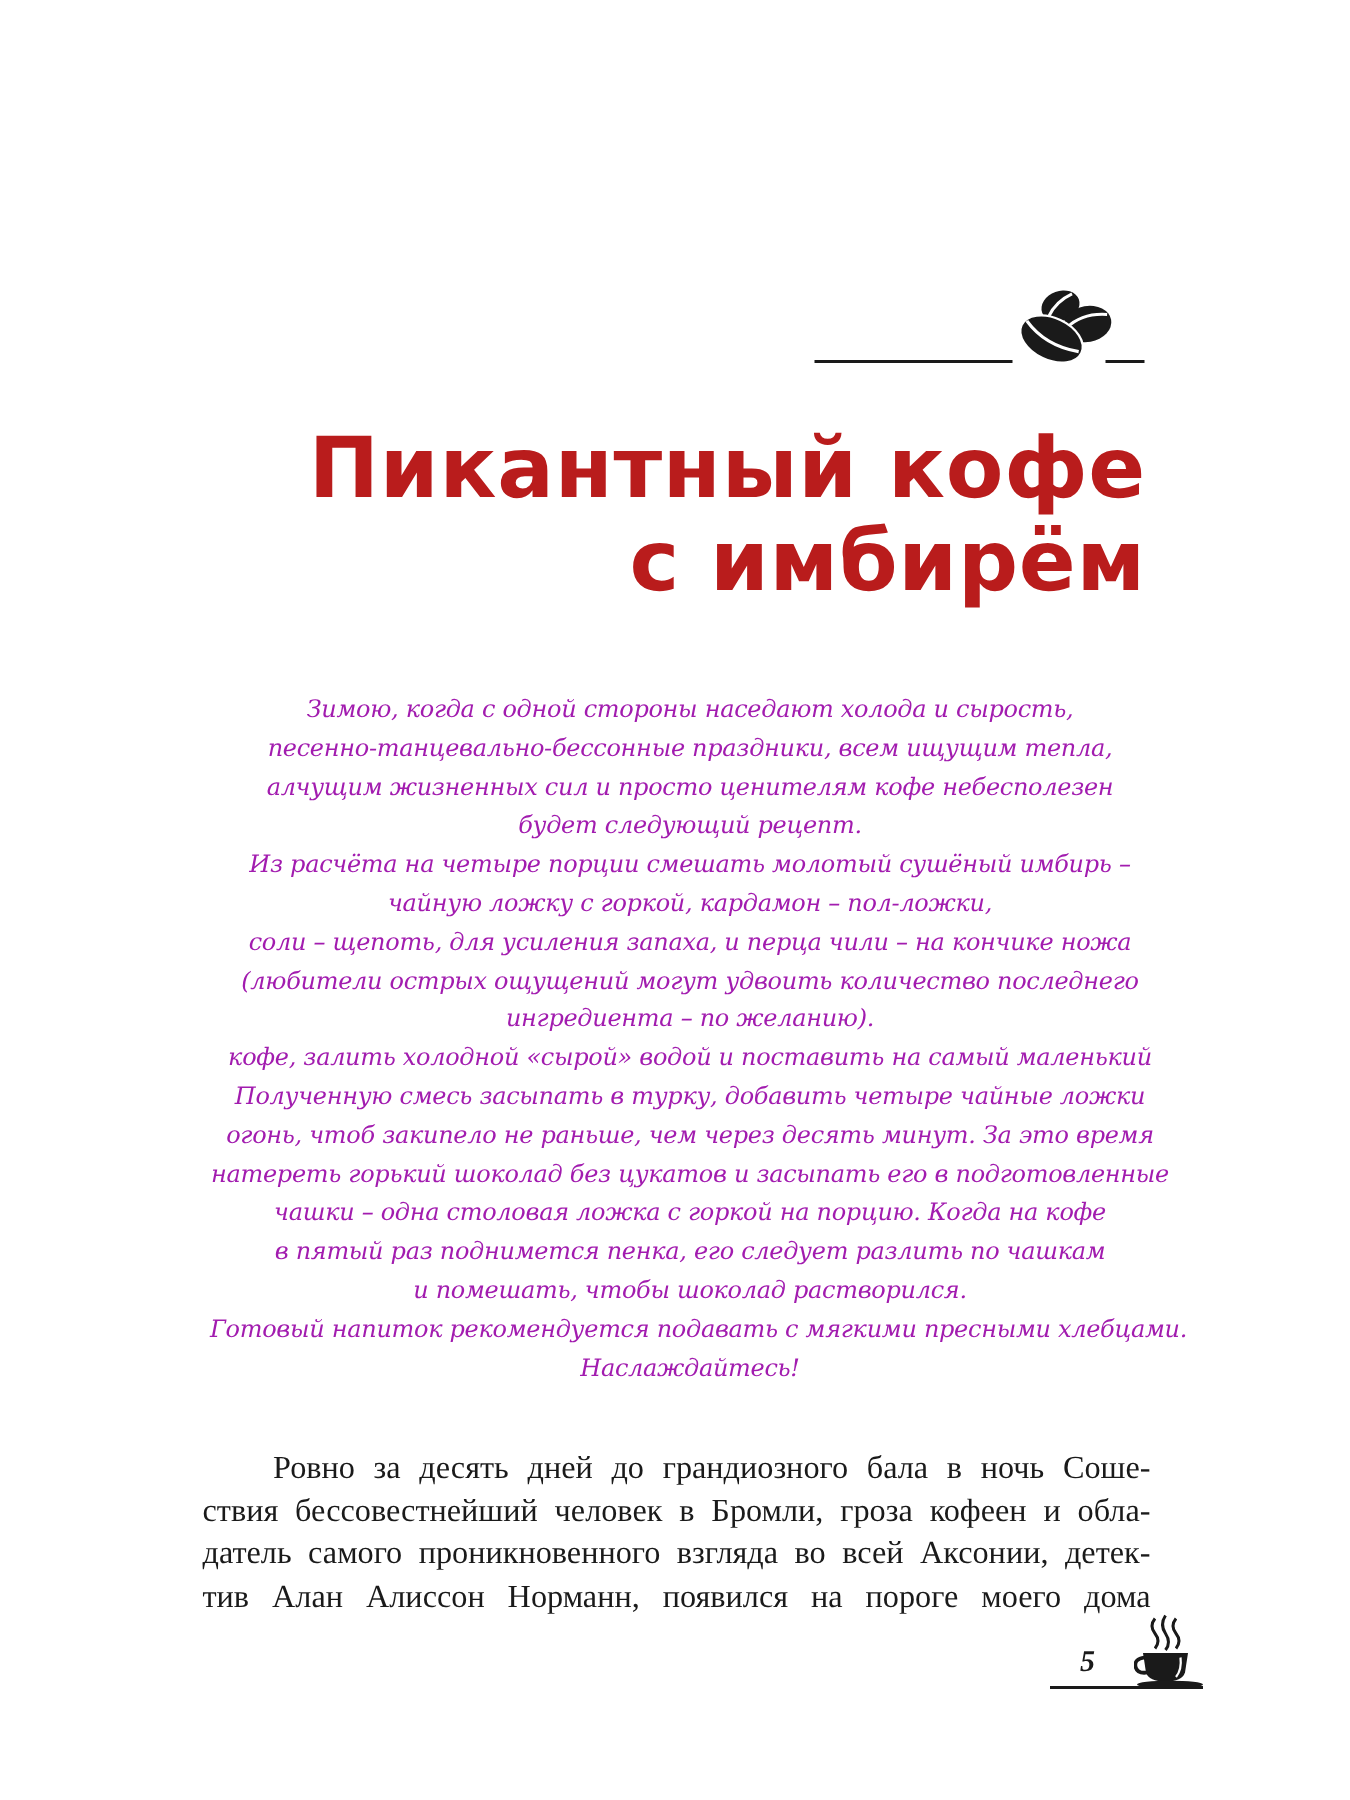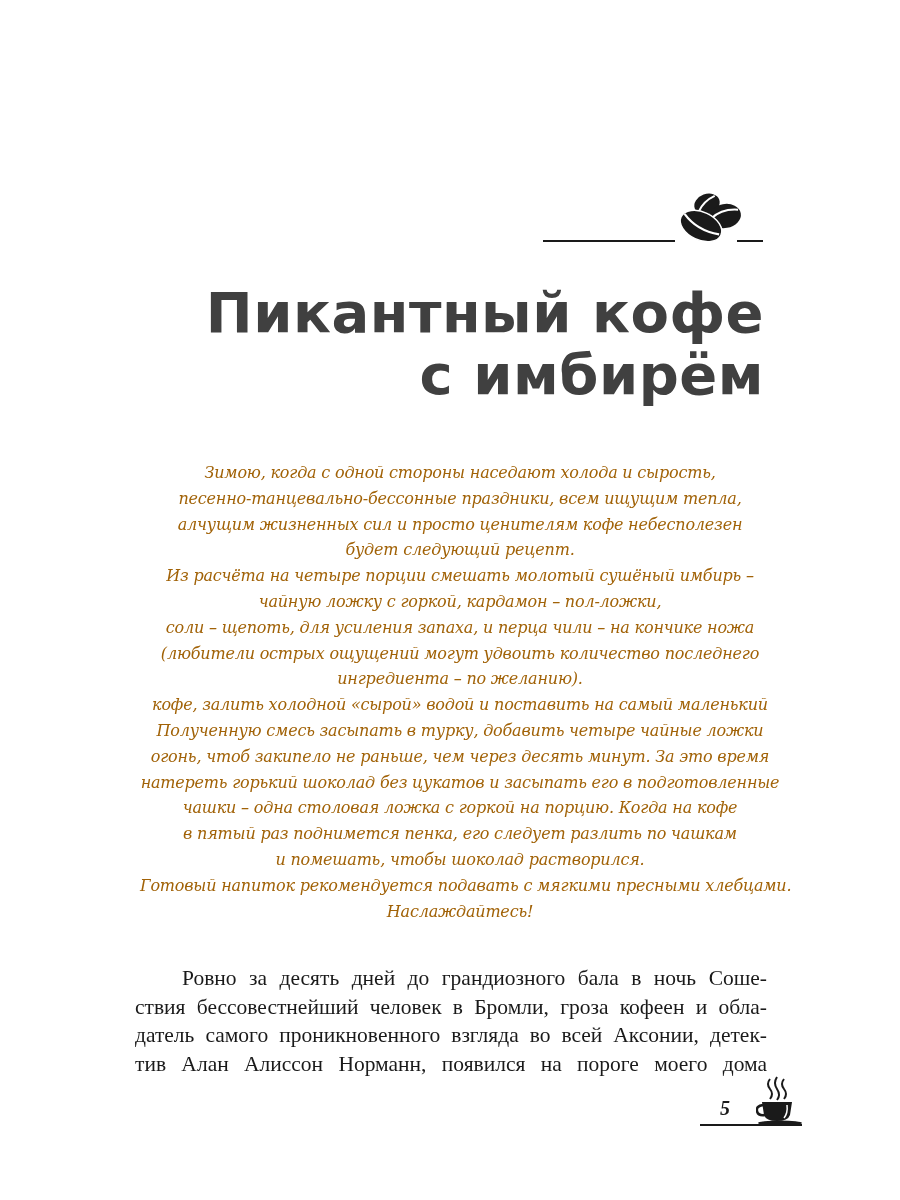"Пикантный кофе" .title { color: #404040 -> #b91c1c }
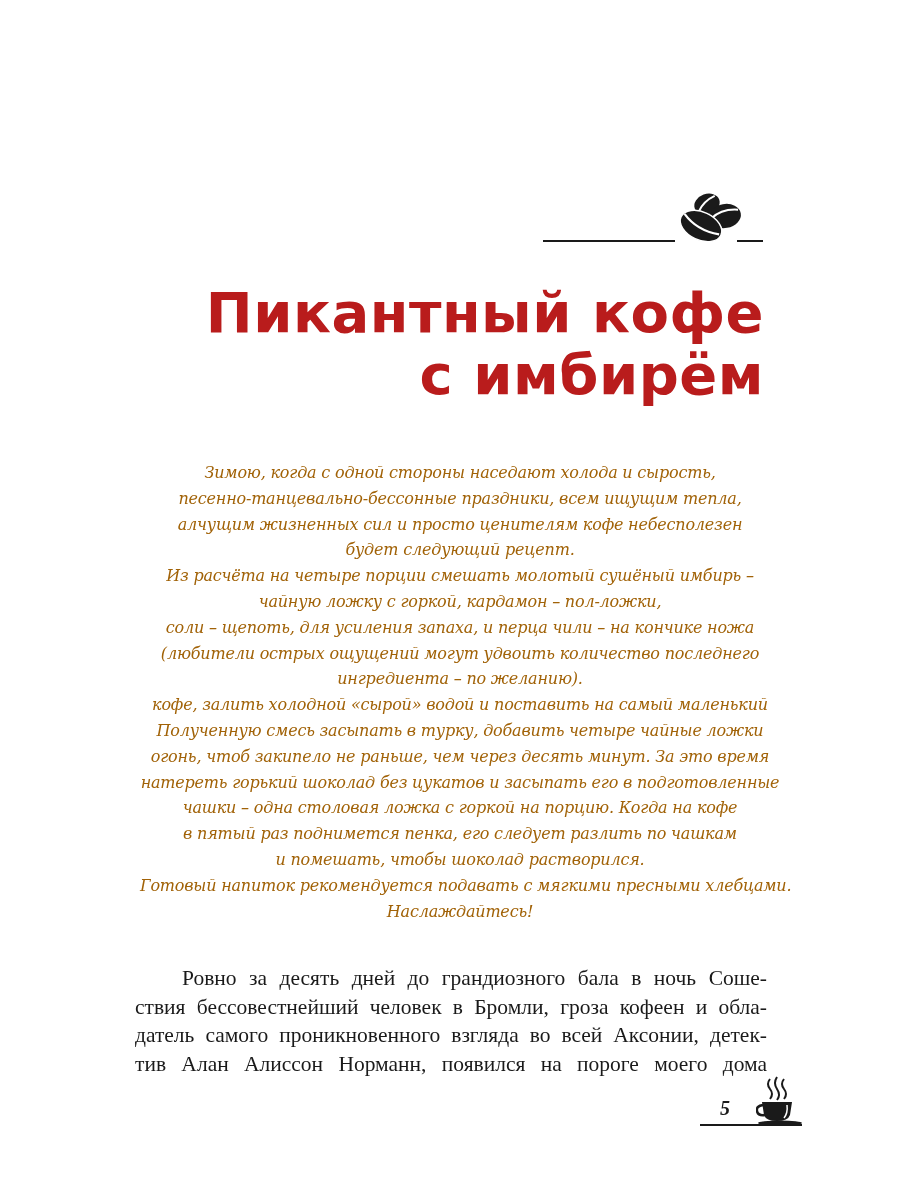"Зимою, когда с одной стороны" .recipe { color: #a16207 -> #a21caf }
